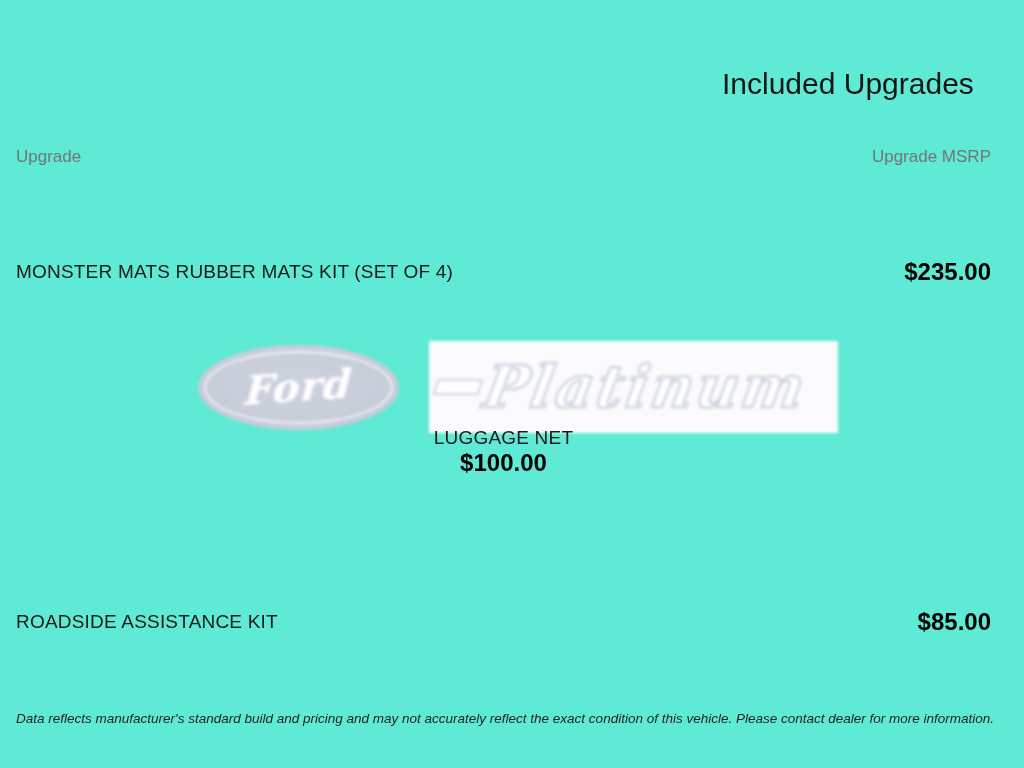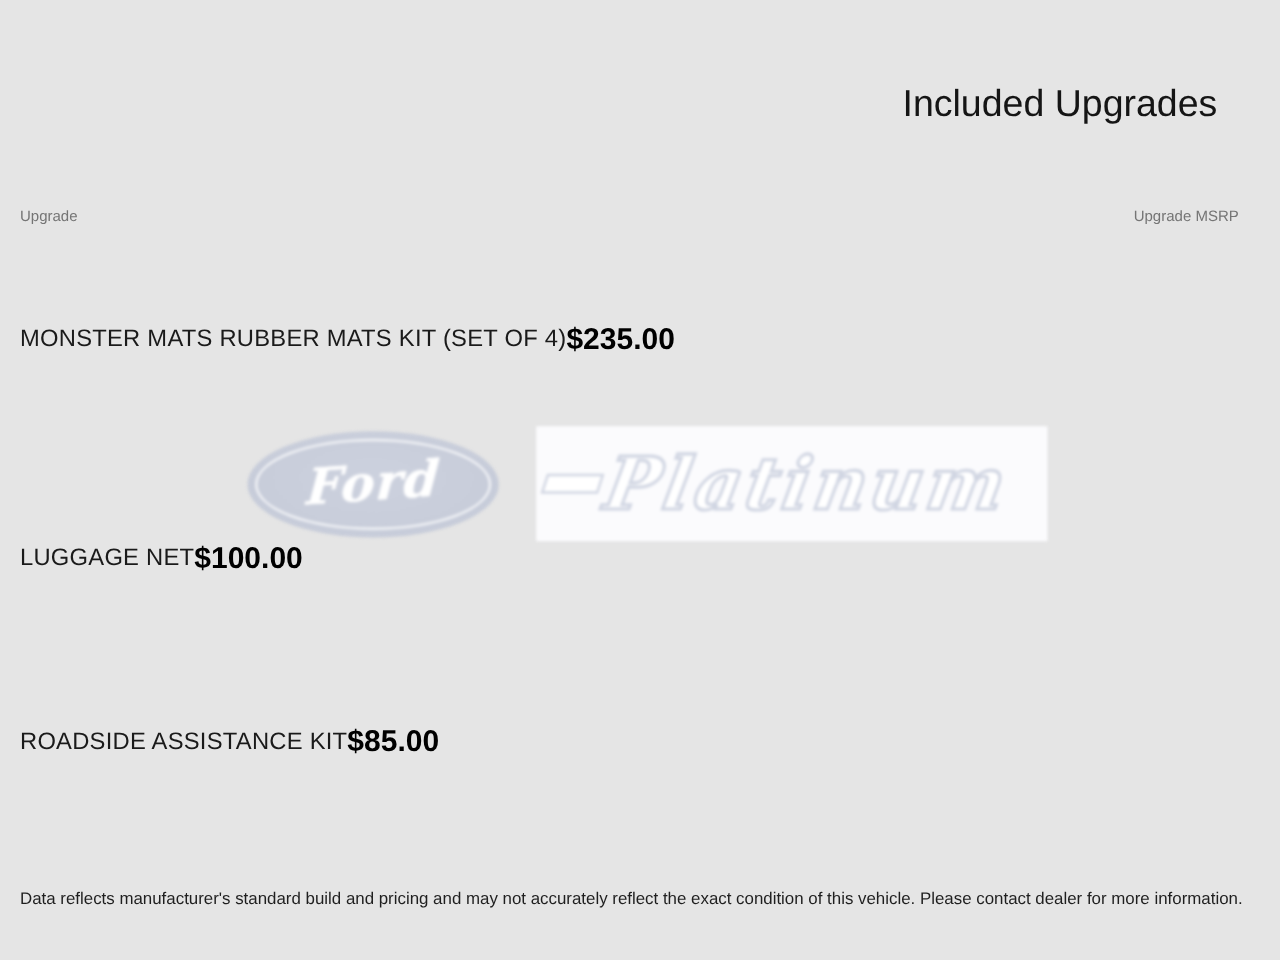"Included Upgrades" .page { background: #e5e5e5 -> #5eead4 }
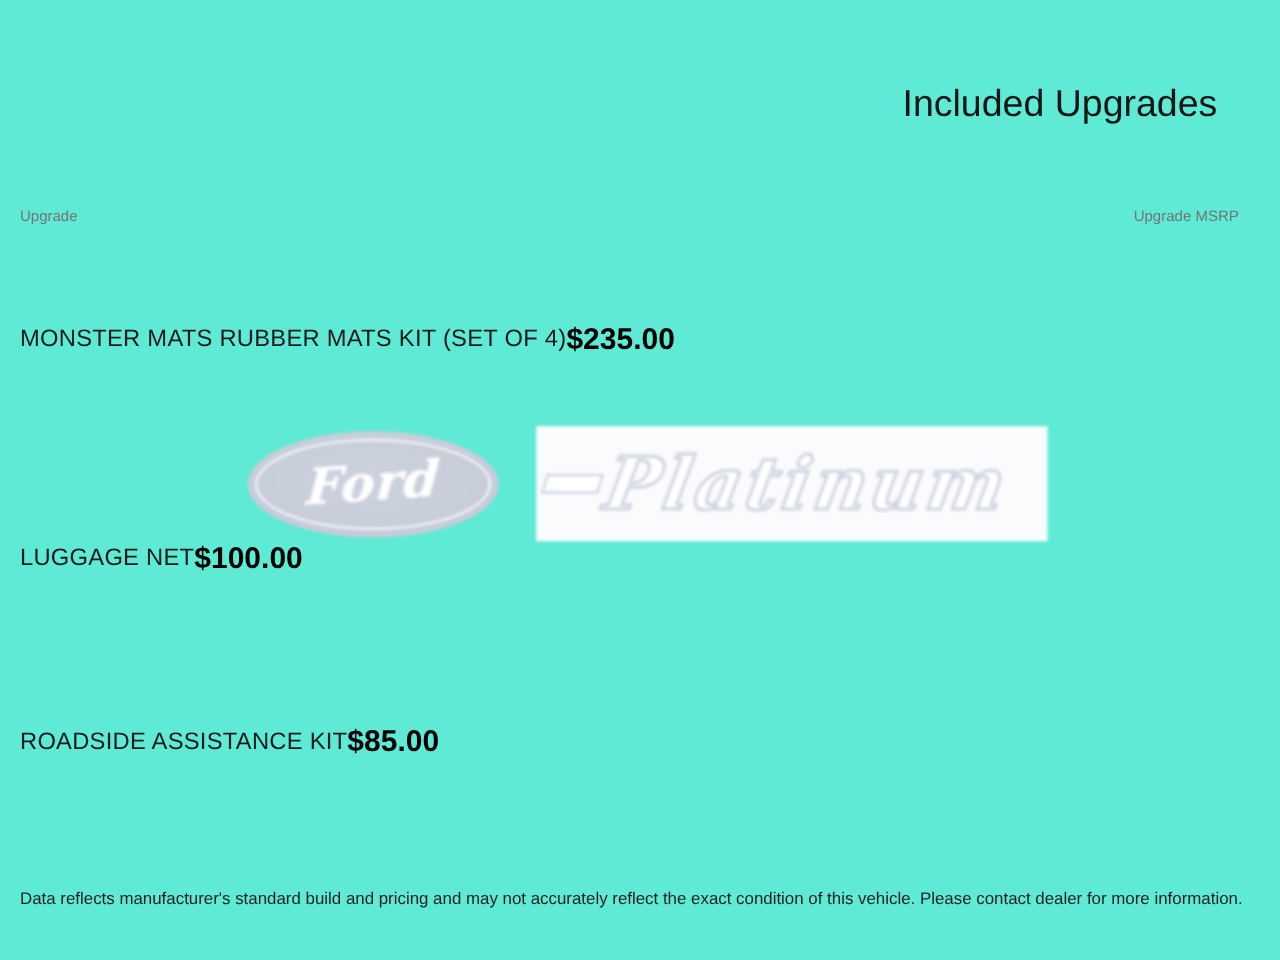"Upgrade" .table-header { font-size: 12px -> 17px; top: 164px -> 148px }
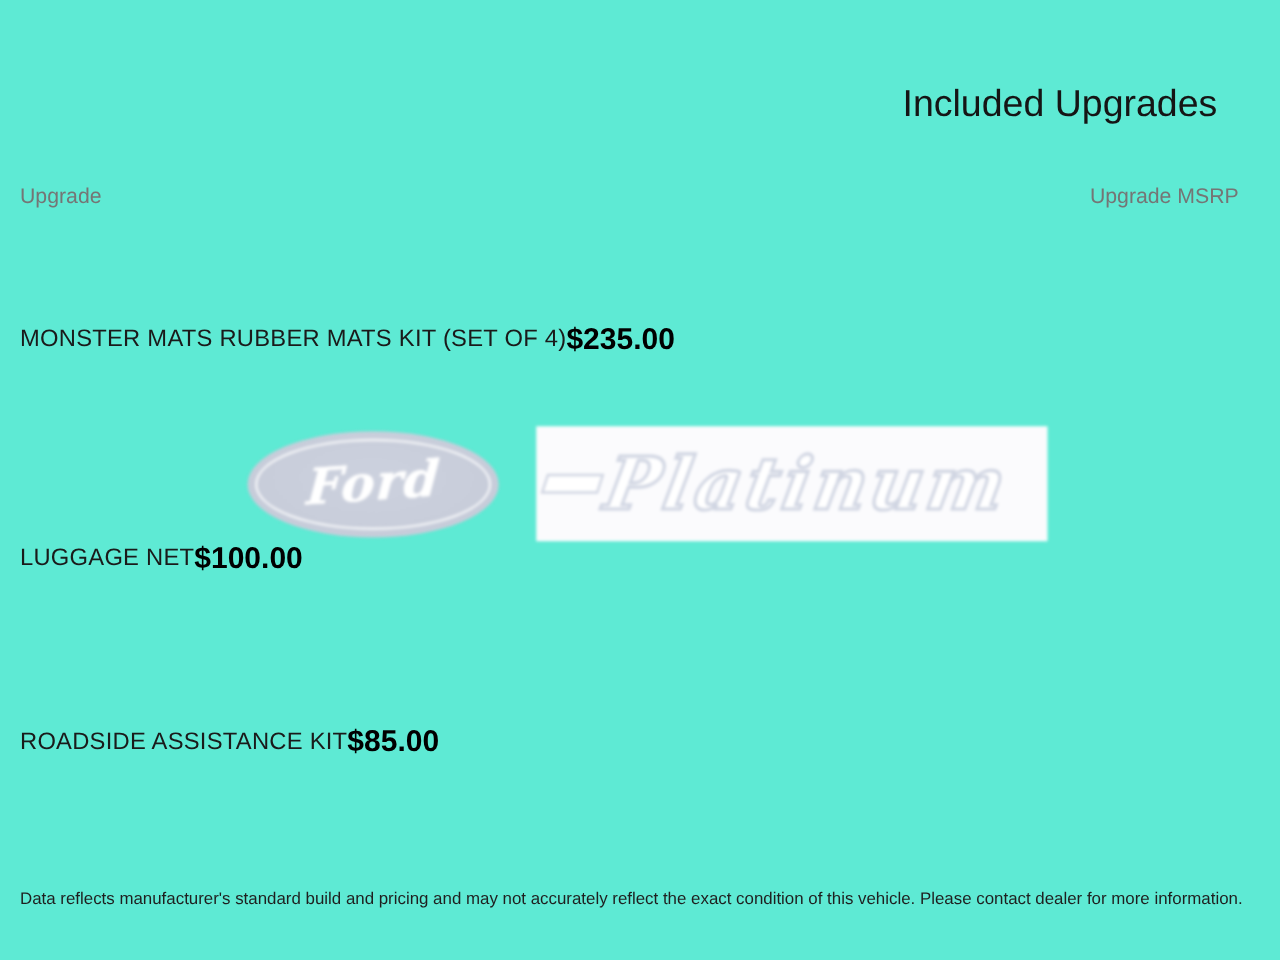"MONSTER MATS RUBBER MATS KIT" .upgrade-row { justify-content: none -> space-between }
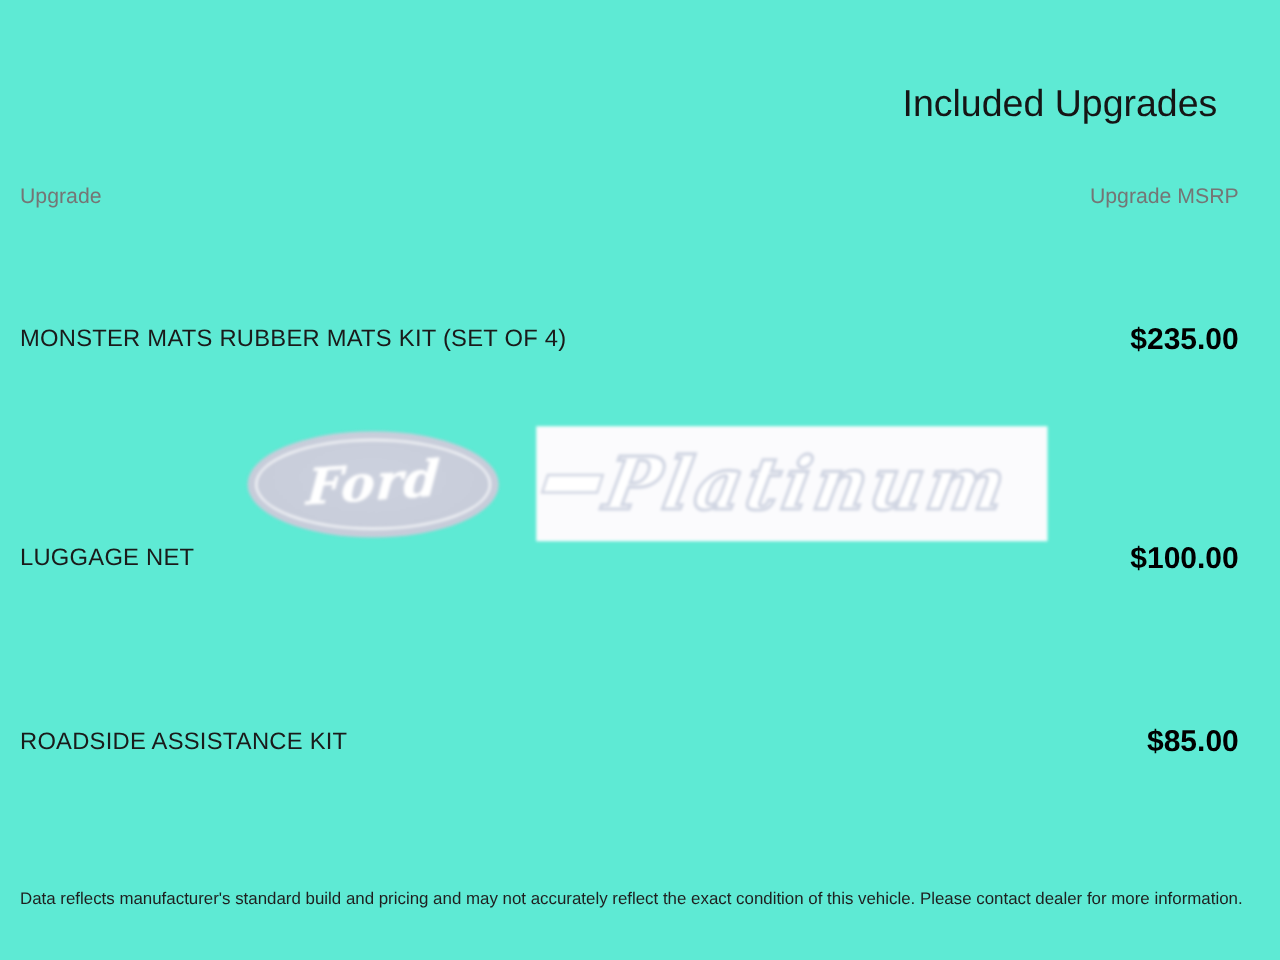"LUGGAGE NET" .row-2 { flex-direction: none -> column }
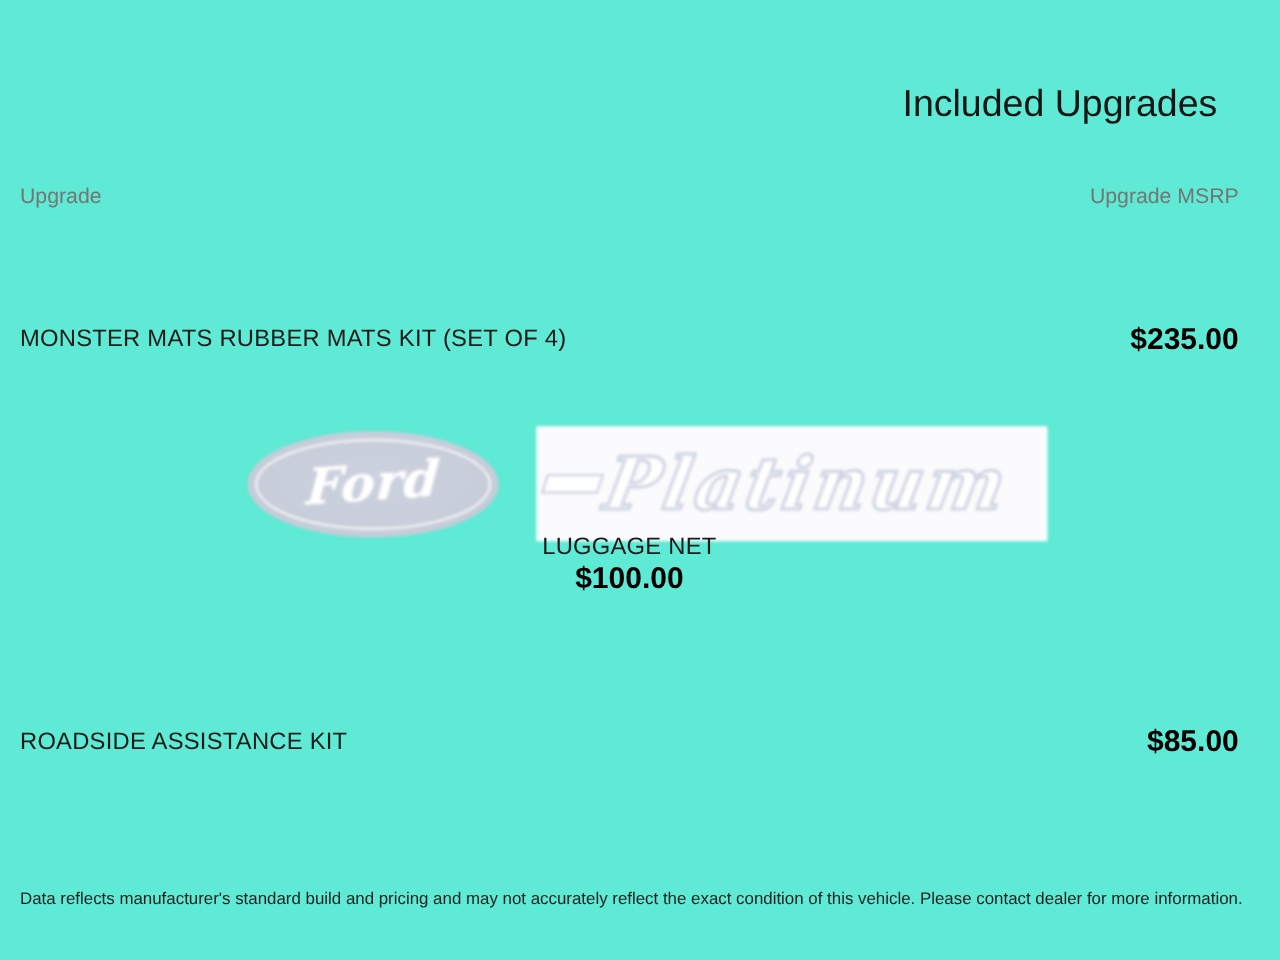"ROADSIDE ASSISTANCE KIT" .row-3 { top: 574px -> 602px }
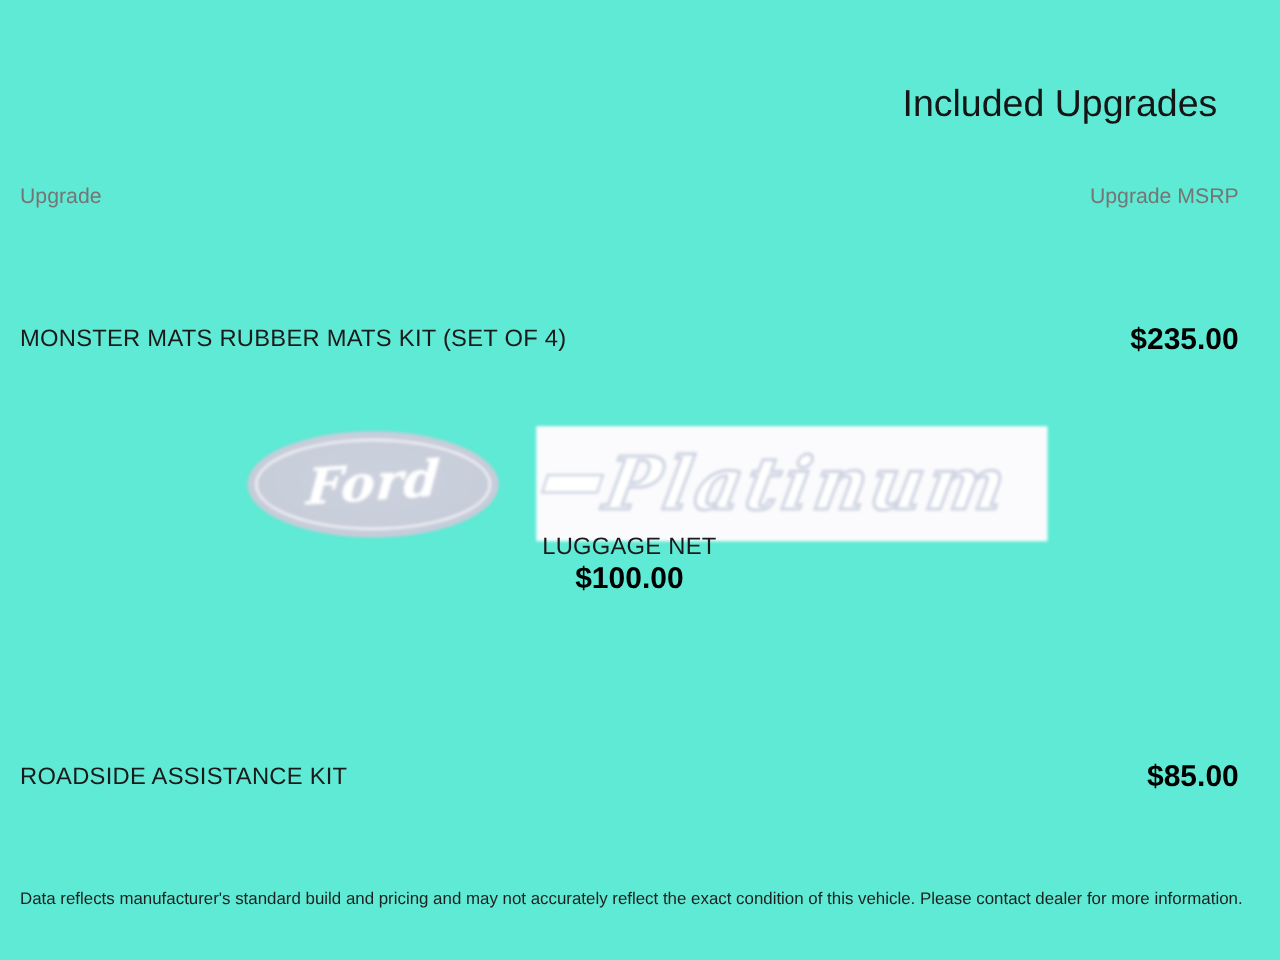"Data reflects manufacturer's standard" .disclaimer { font-style: none -> italic }
